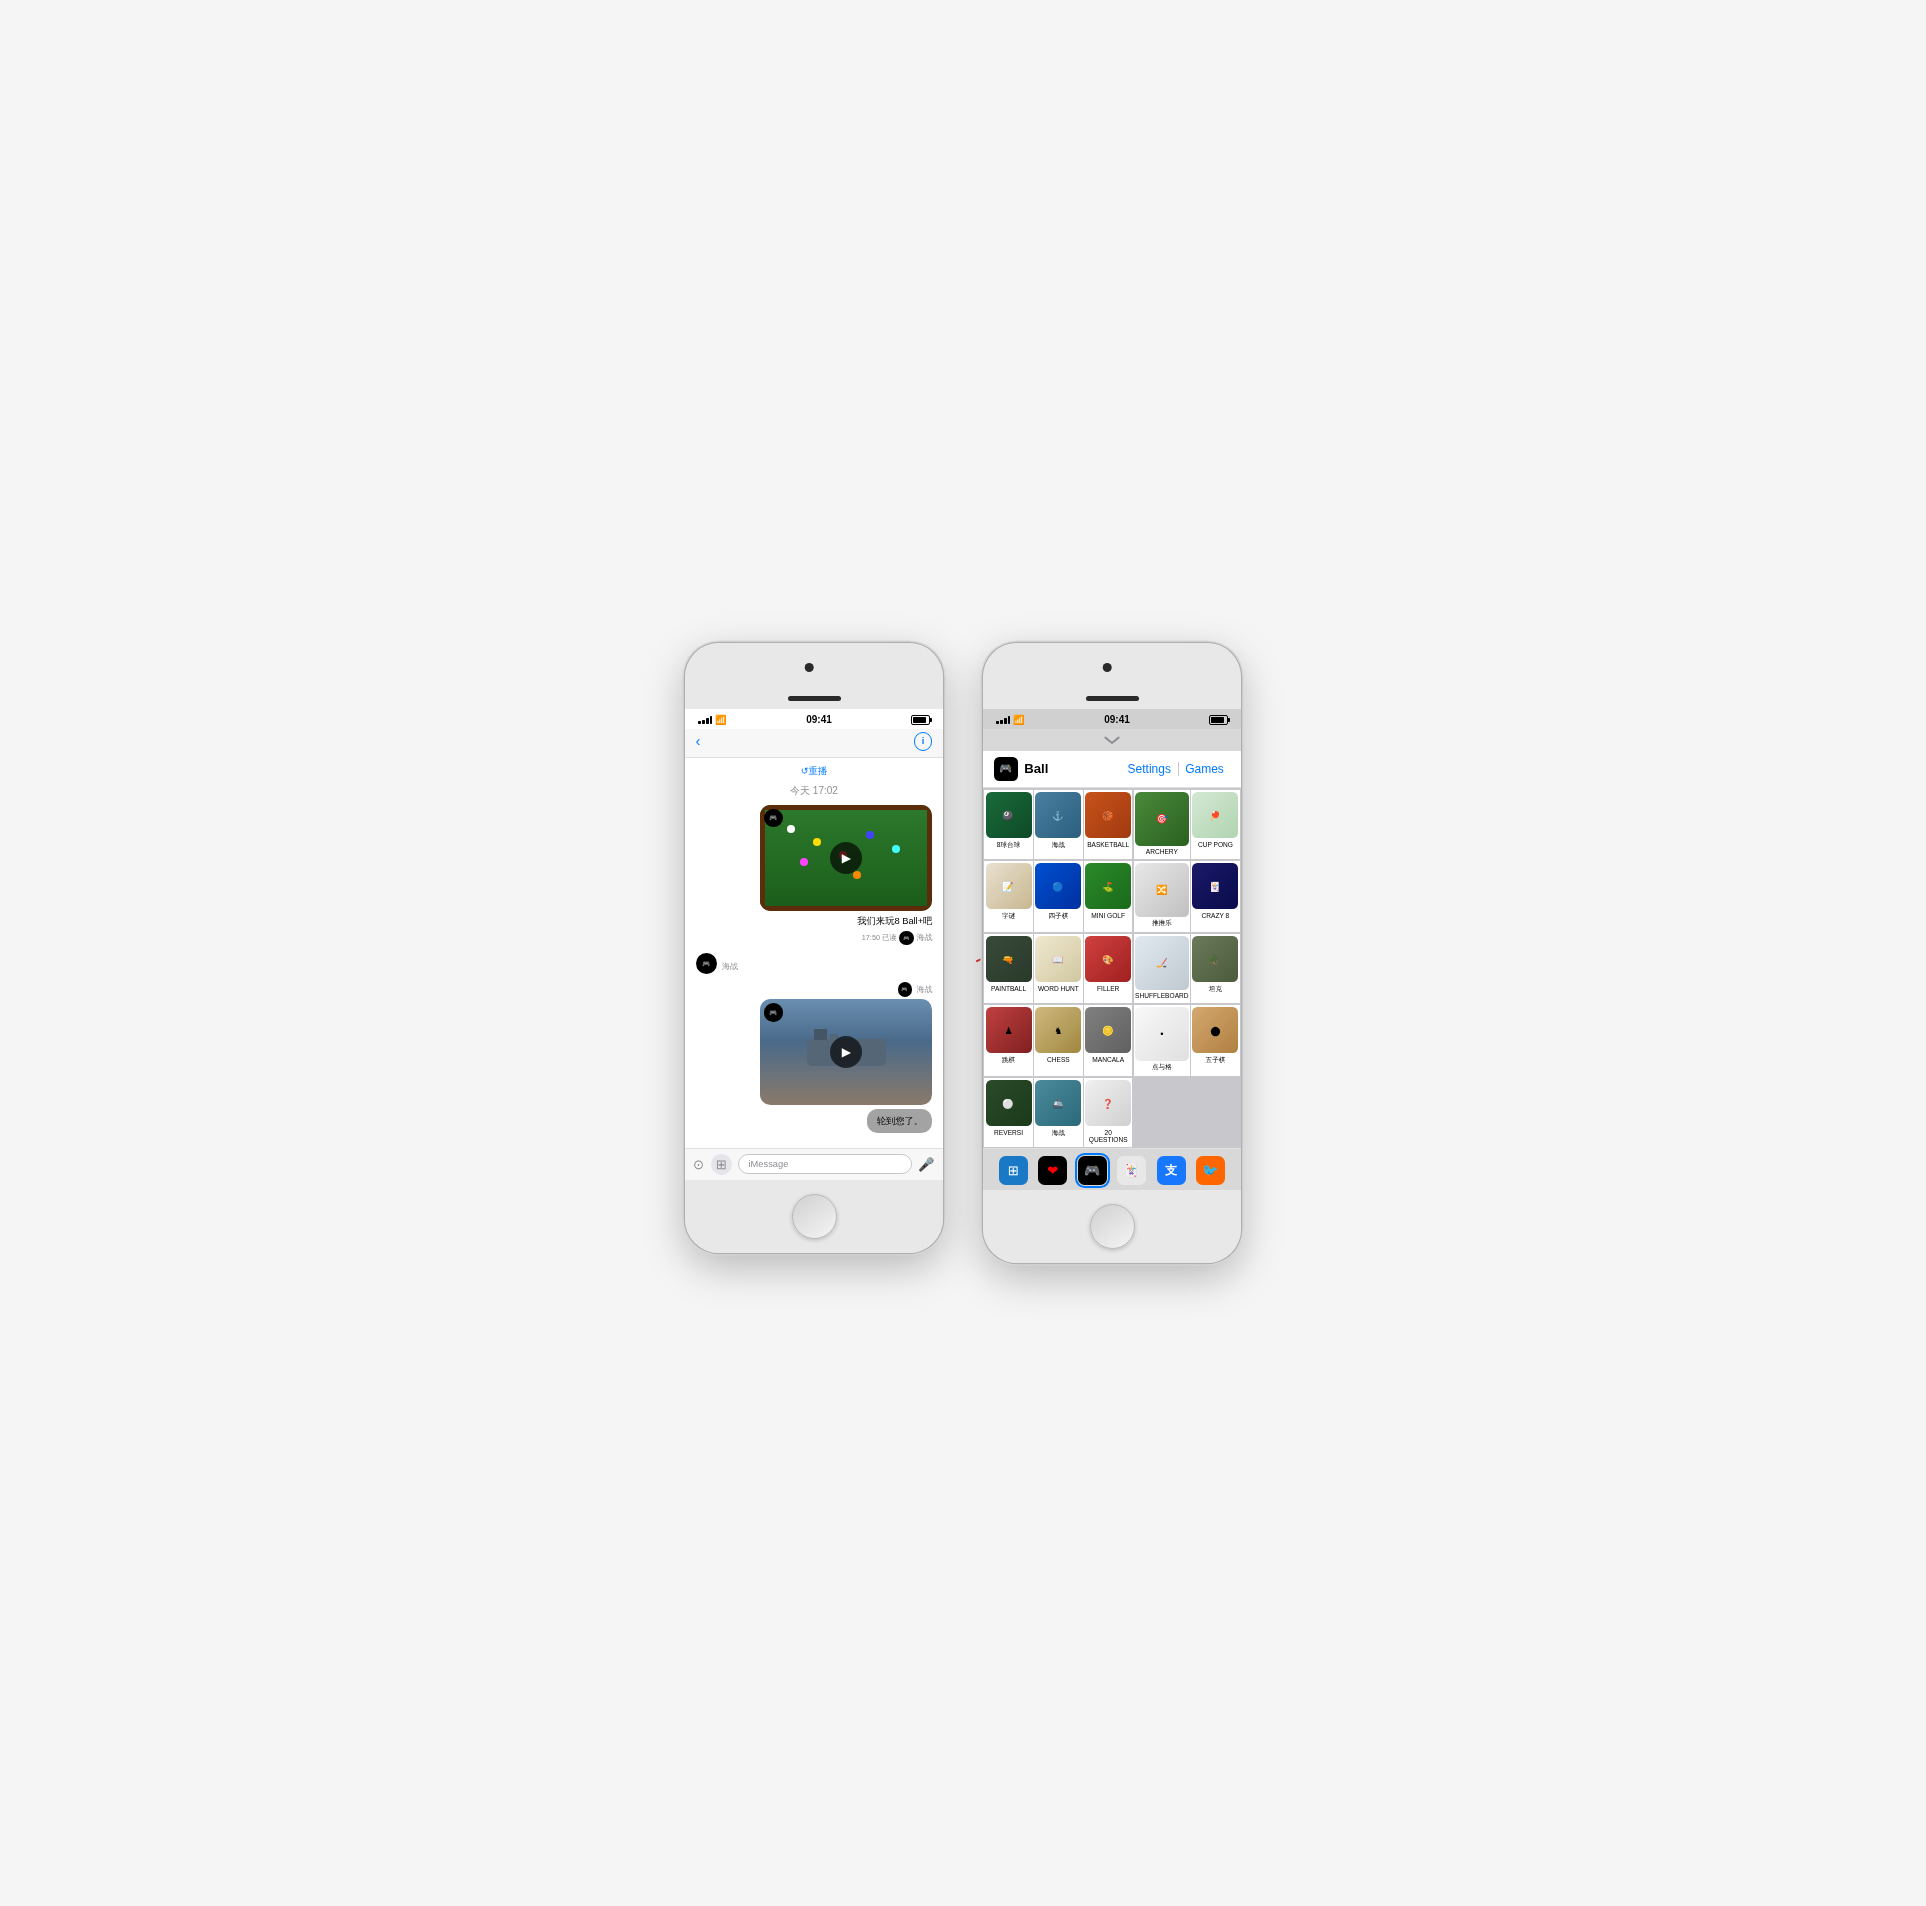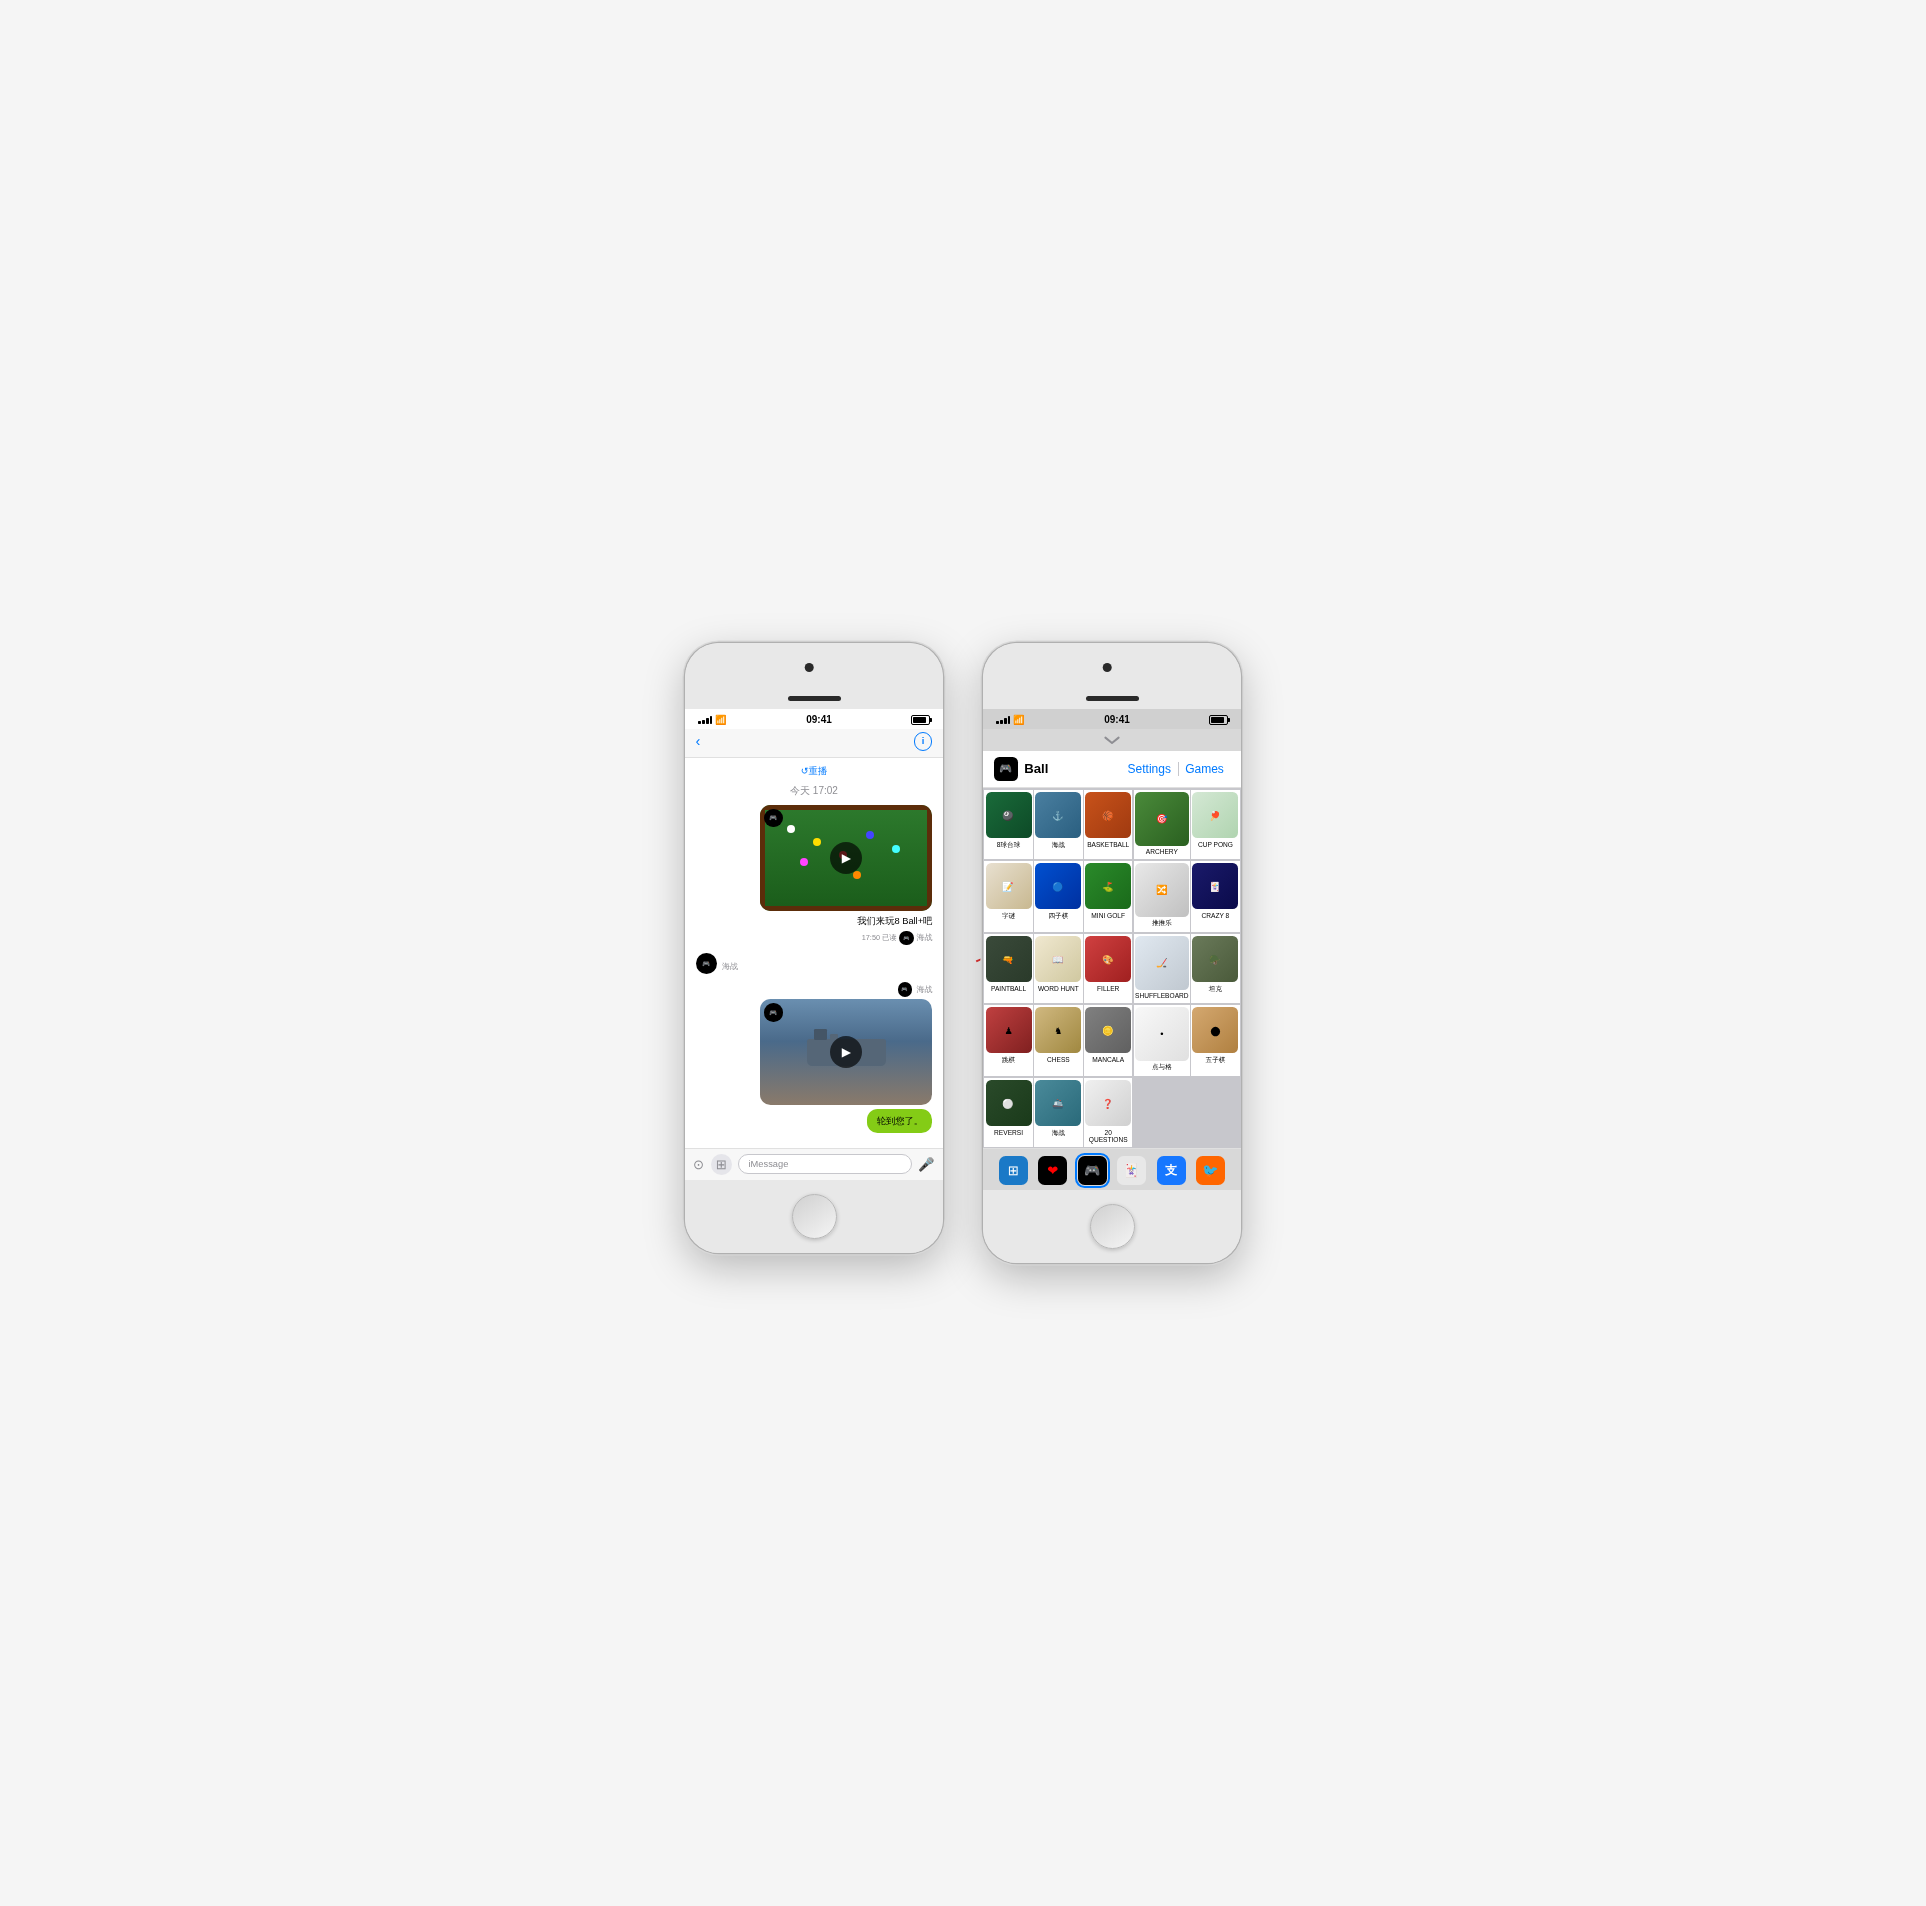"轮到您了。" .turn-text { background: #84cc16 -> #a3a3a3 }
